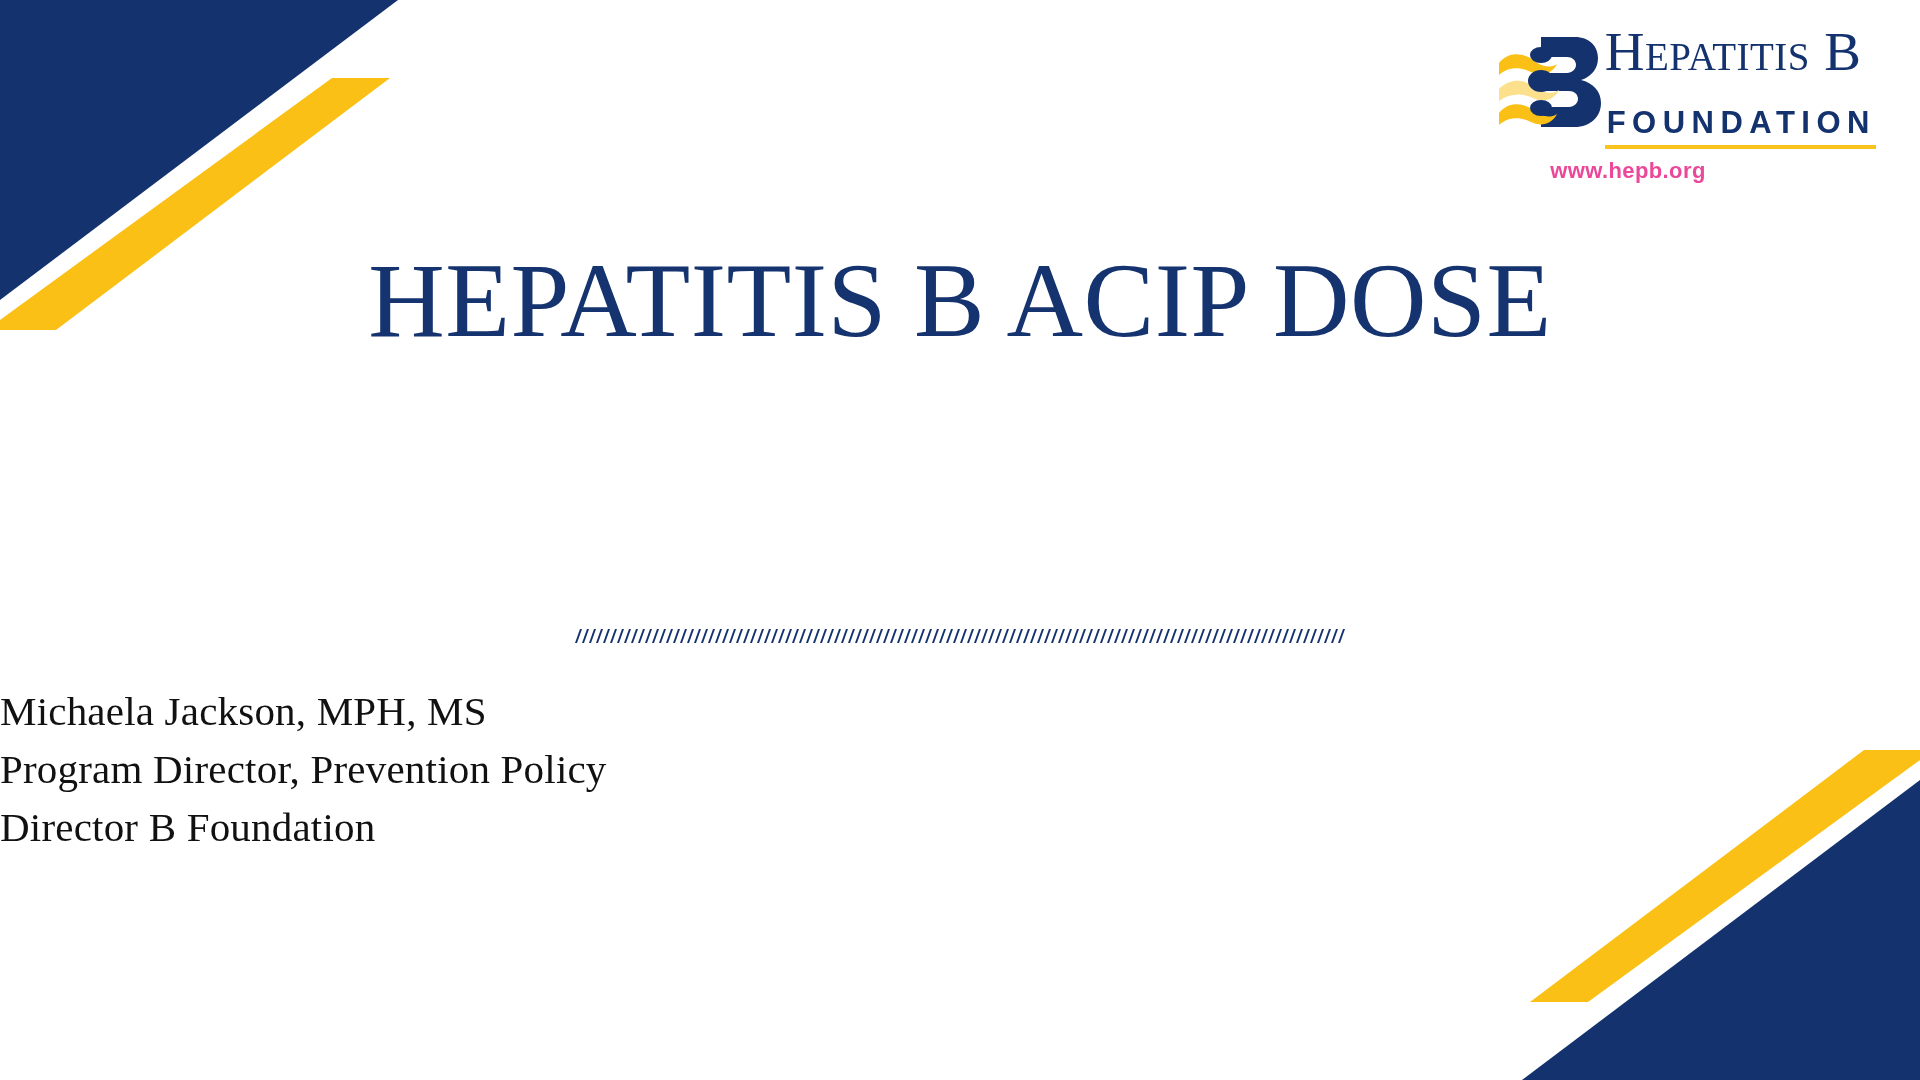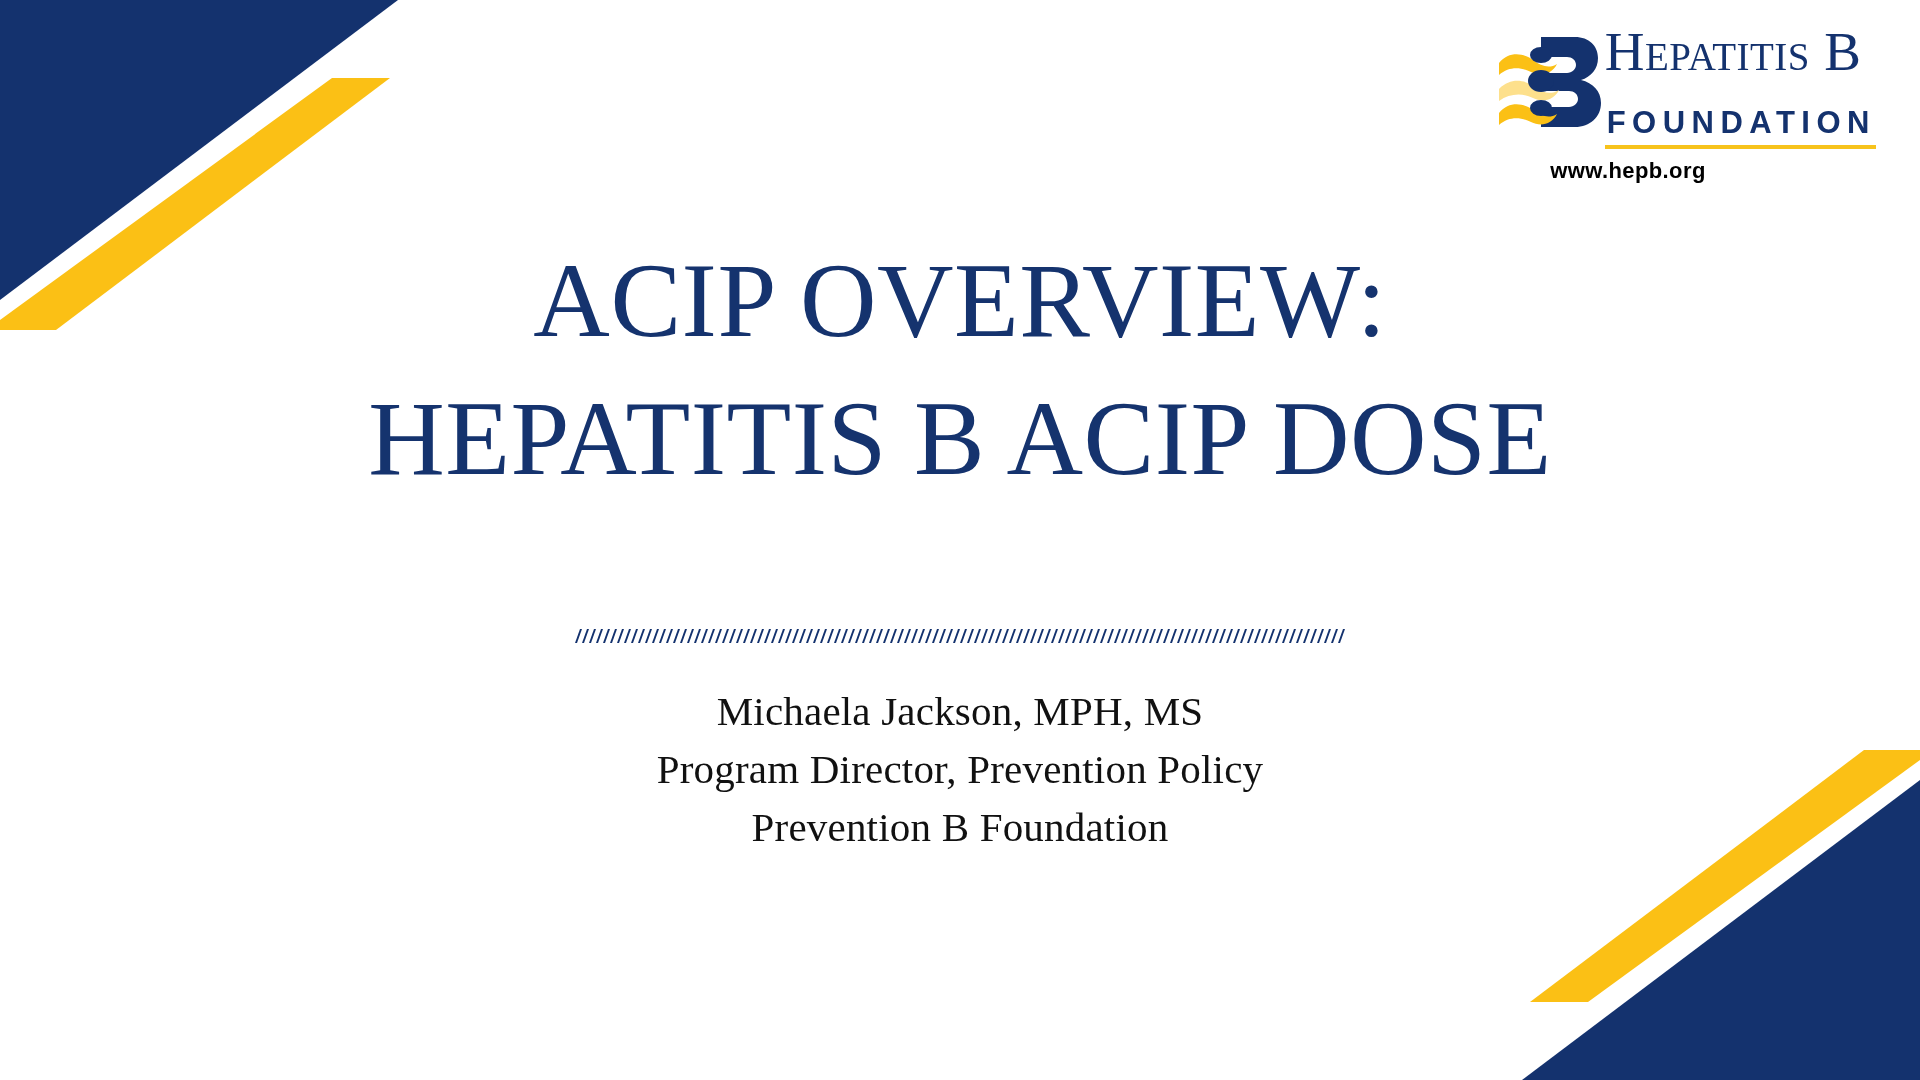"www.hepb.org" .logo-url { color: #000000 -> #ec4899 }
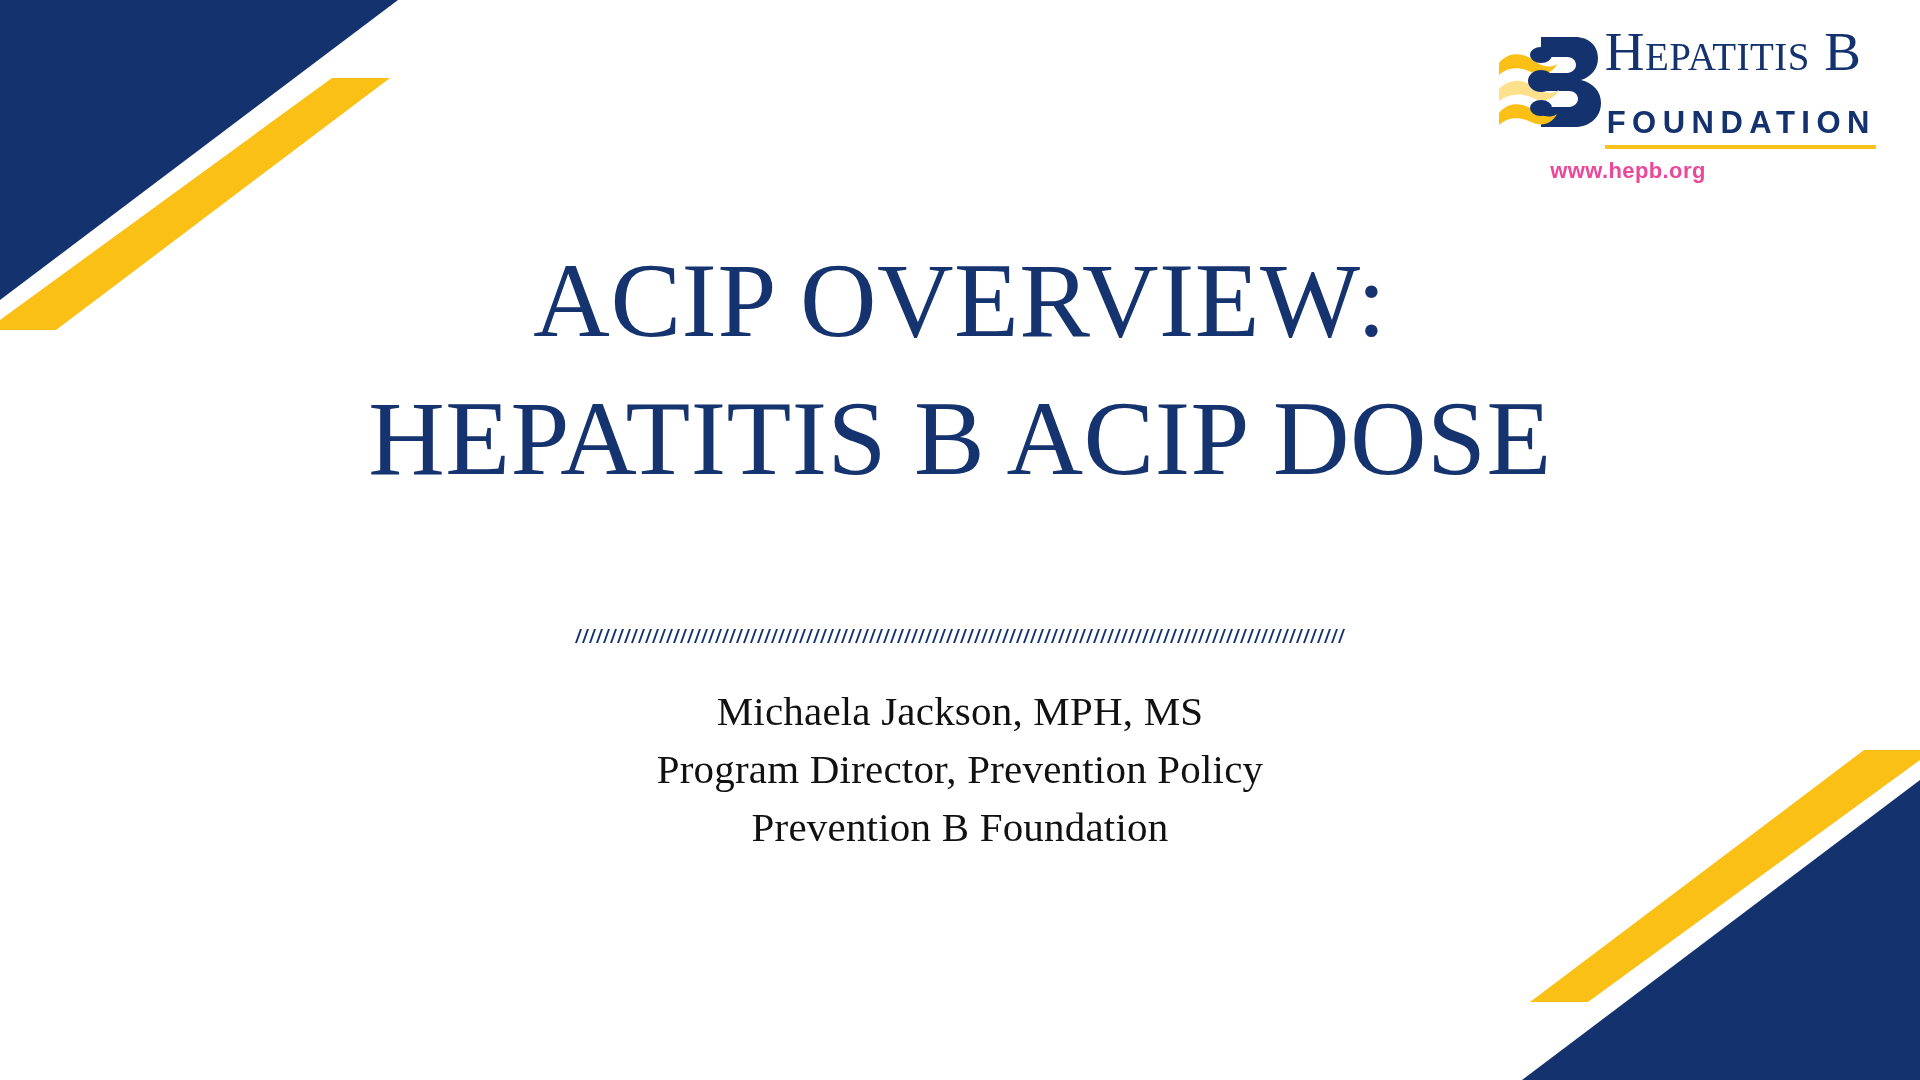"ACIP OVERVIEW:" div.title-line { html: <div>ACIP OVERVIEW:</div> -> none }
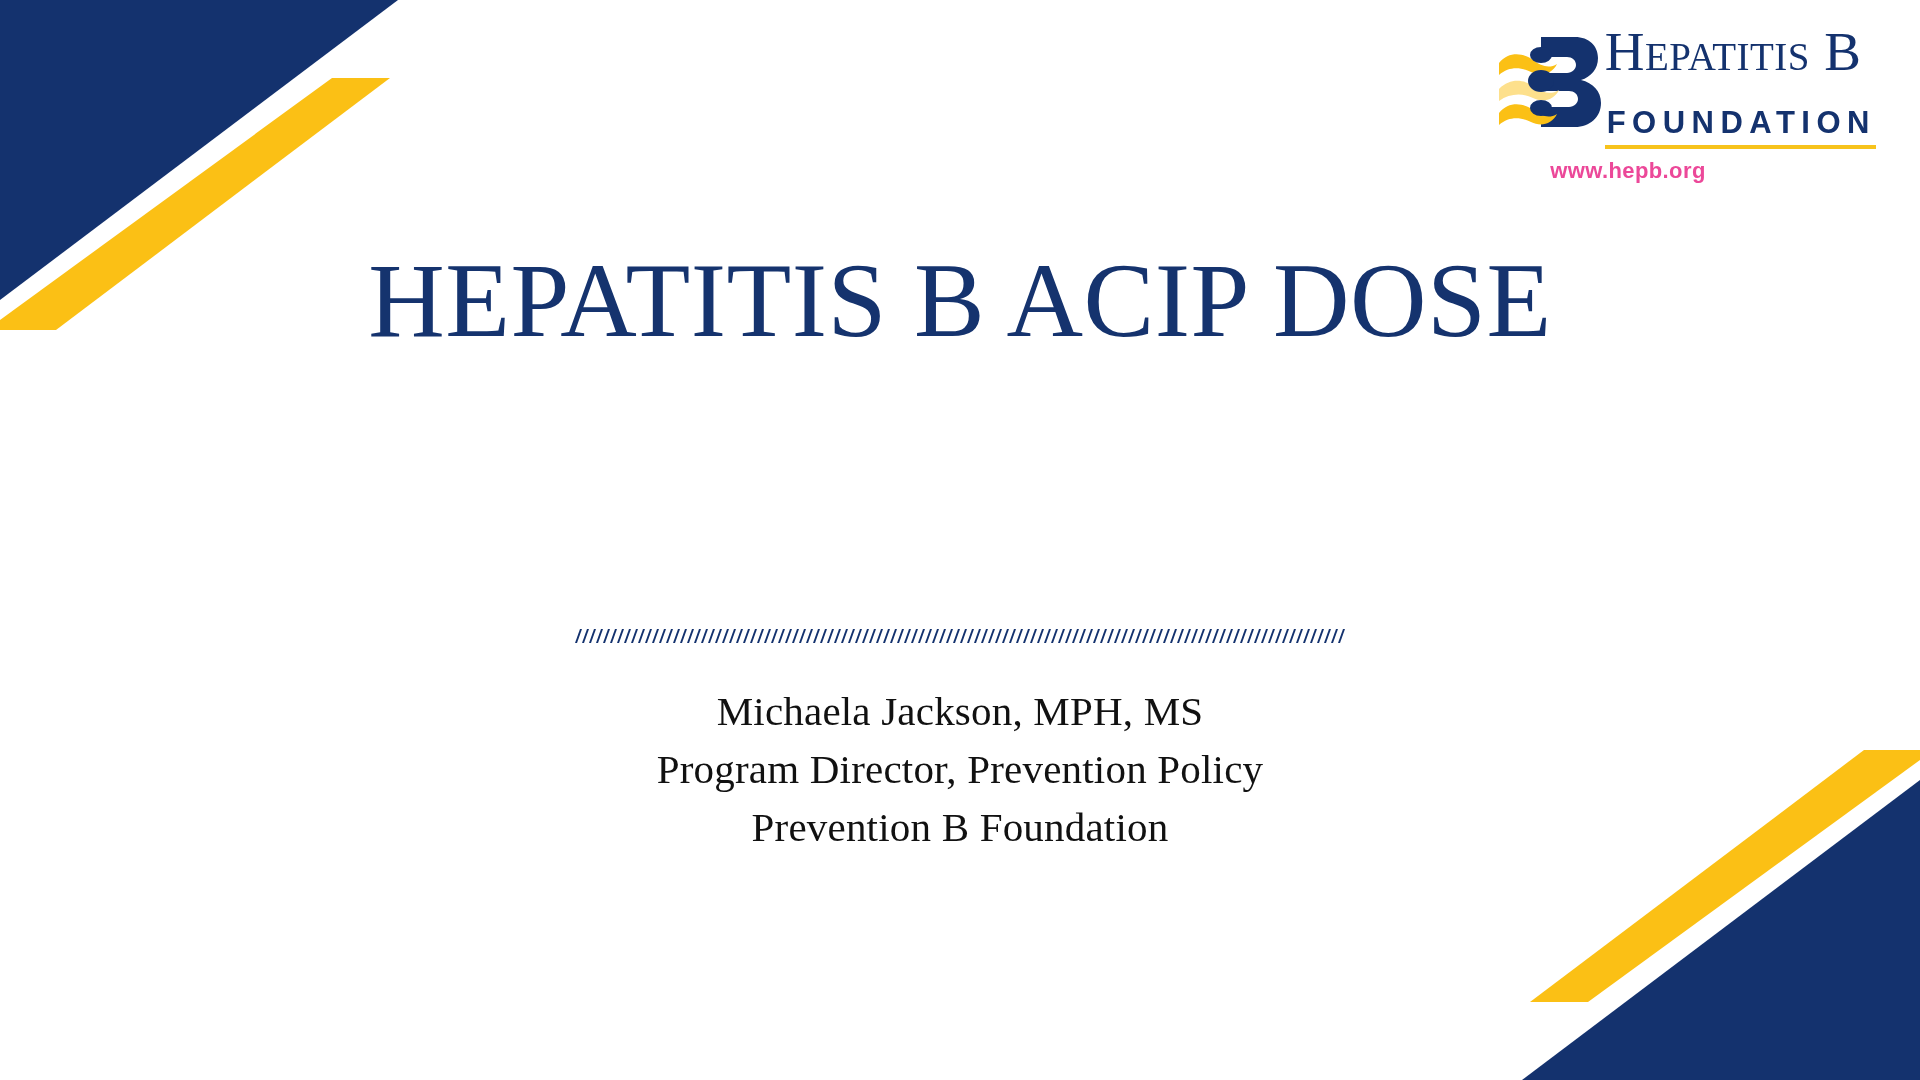"Michaela Jackson, MPH, MS" #byline { text-align: center -> left }
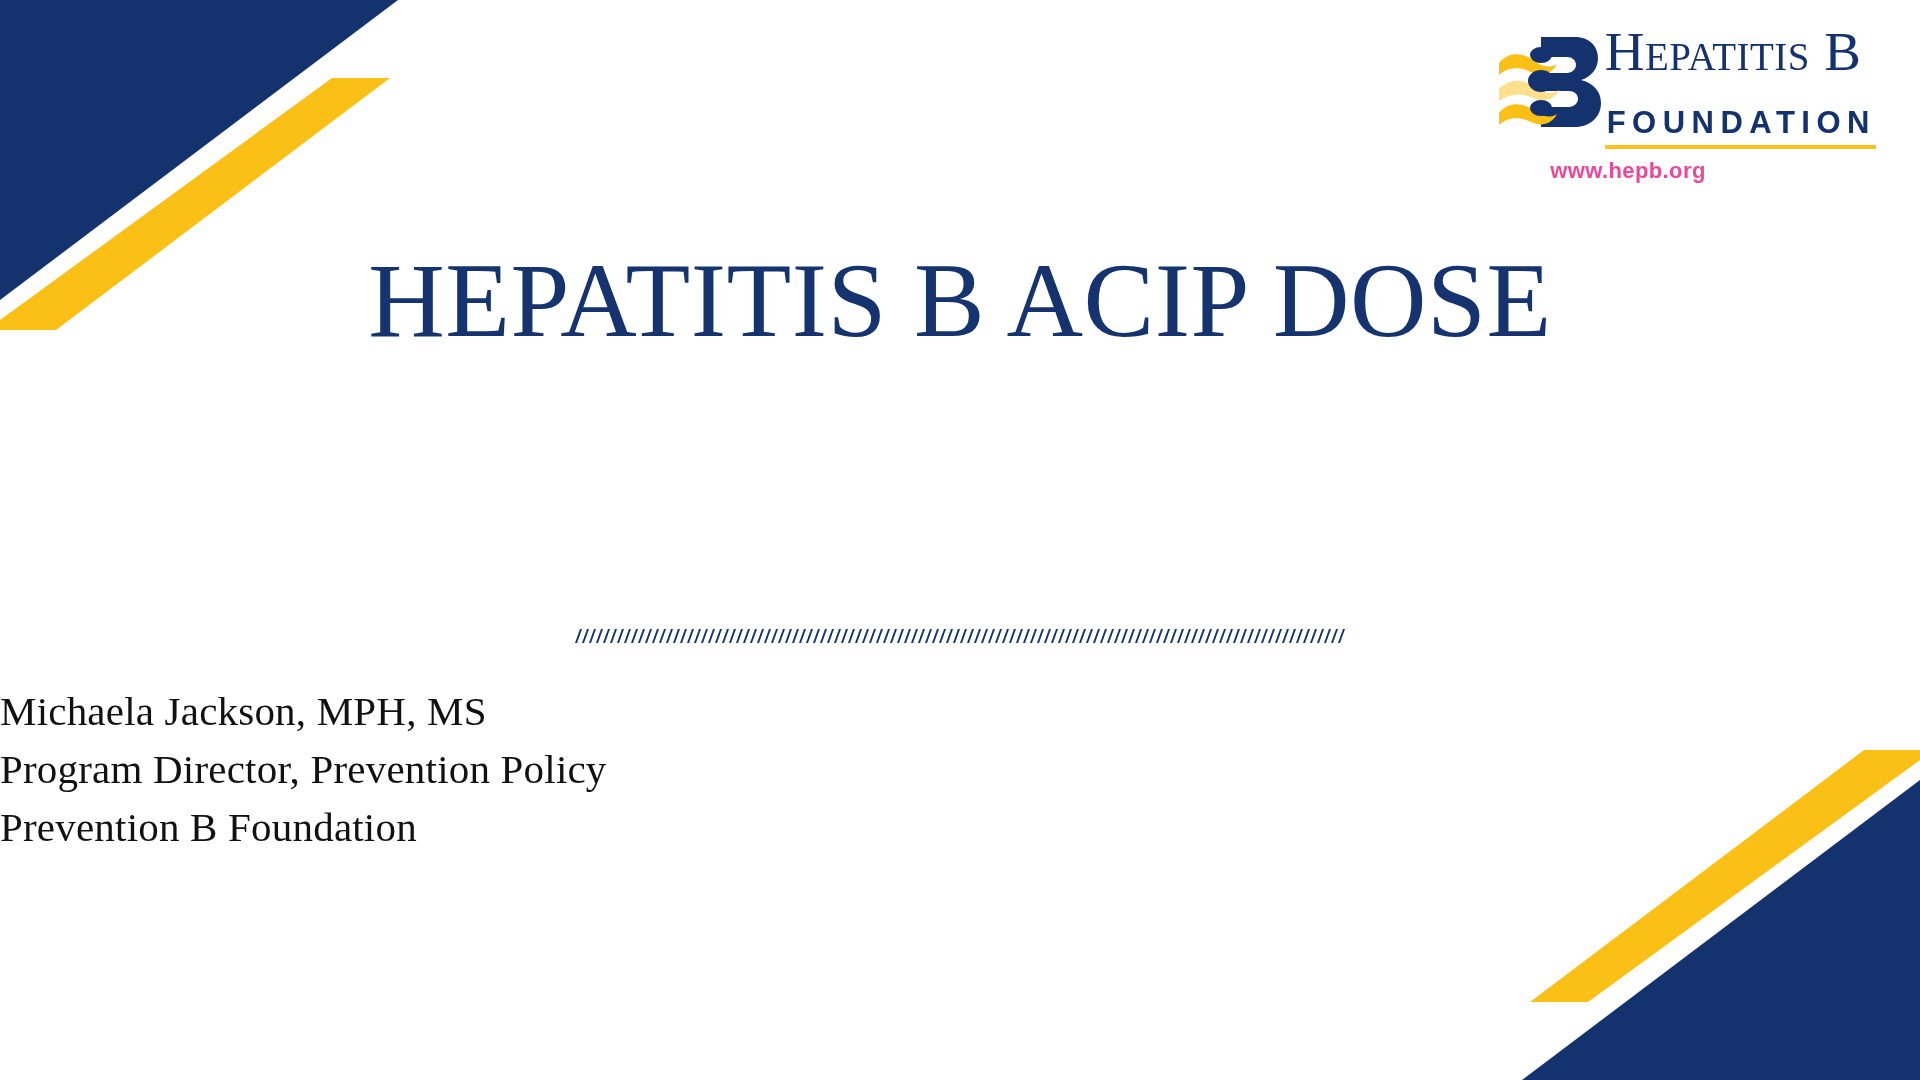"Prevention B Foundation" div.byline-line { text: Prevention -> Director }
